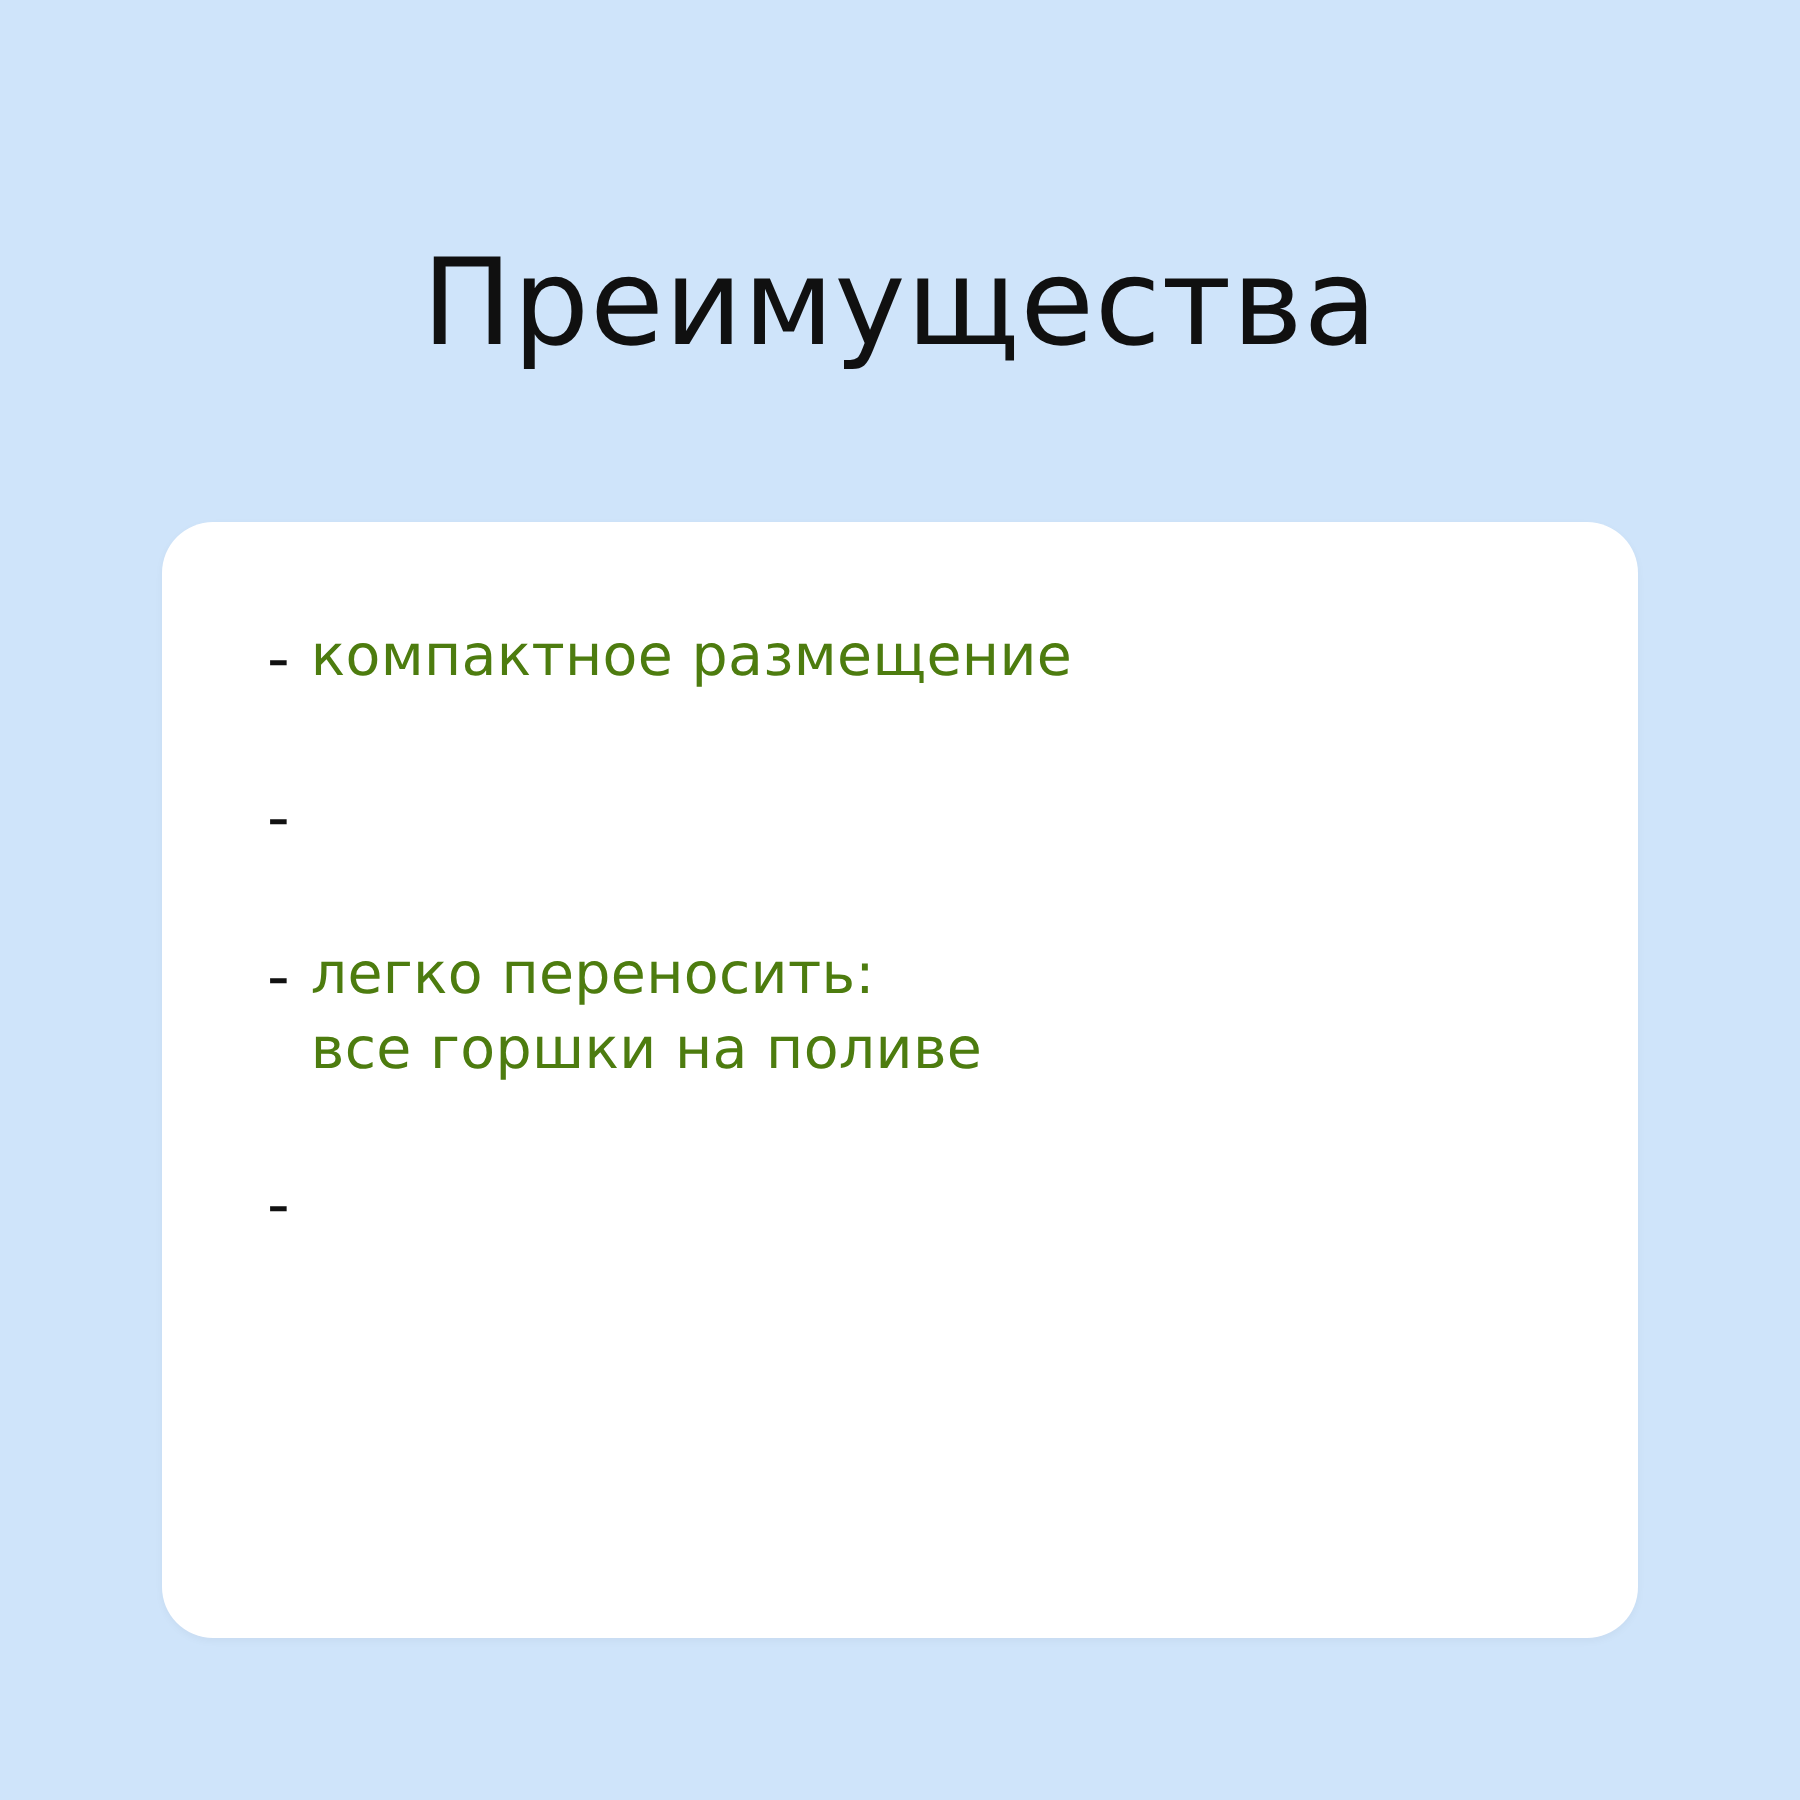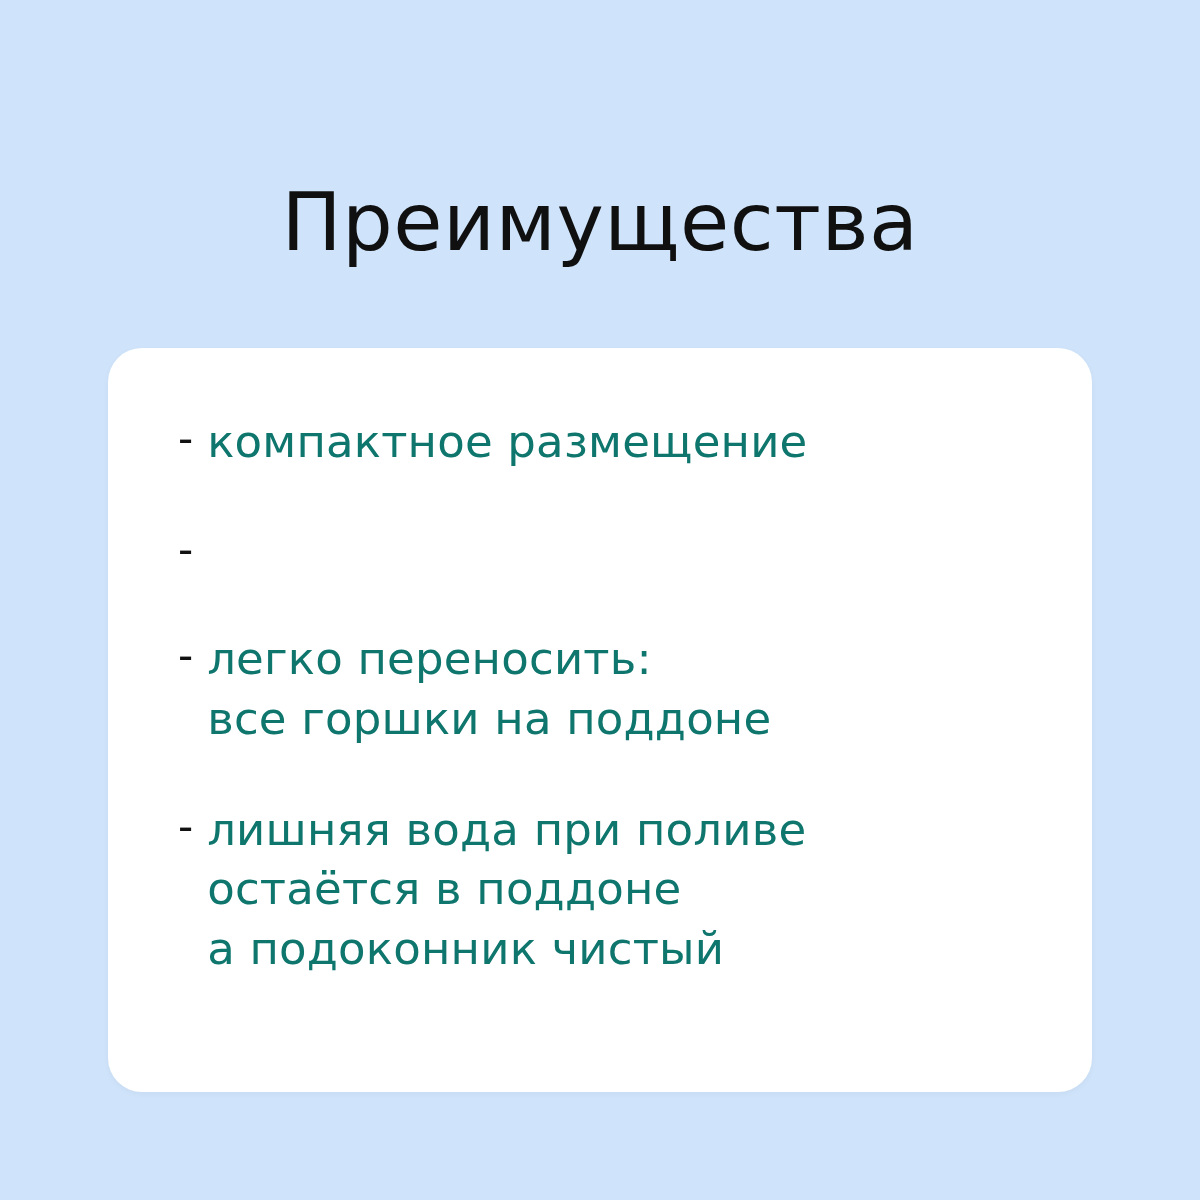"Преимущества" .title-text { margin-top: 21px -> none }
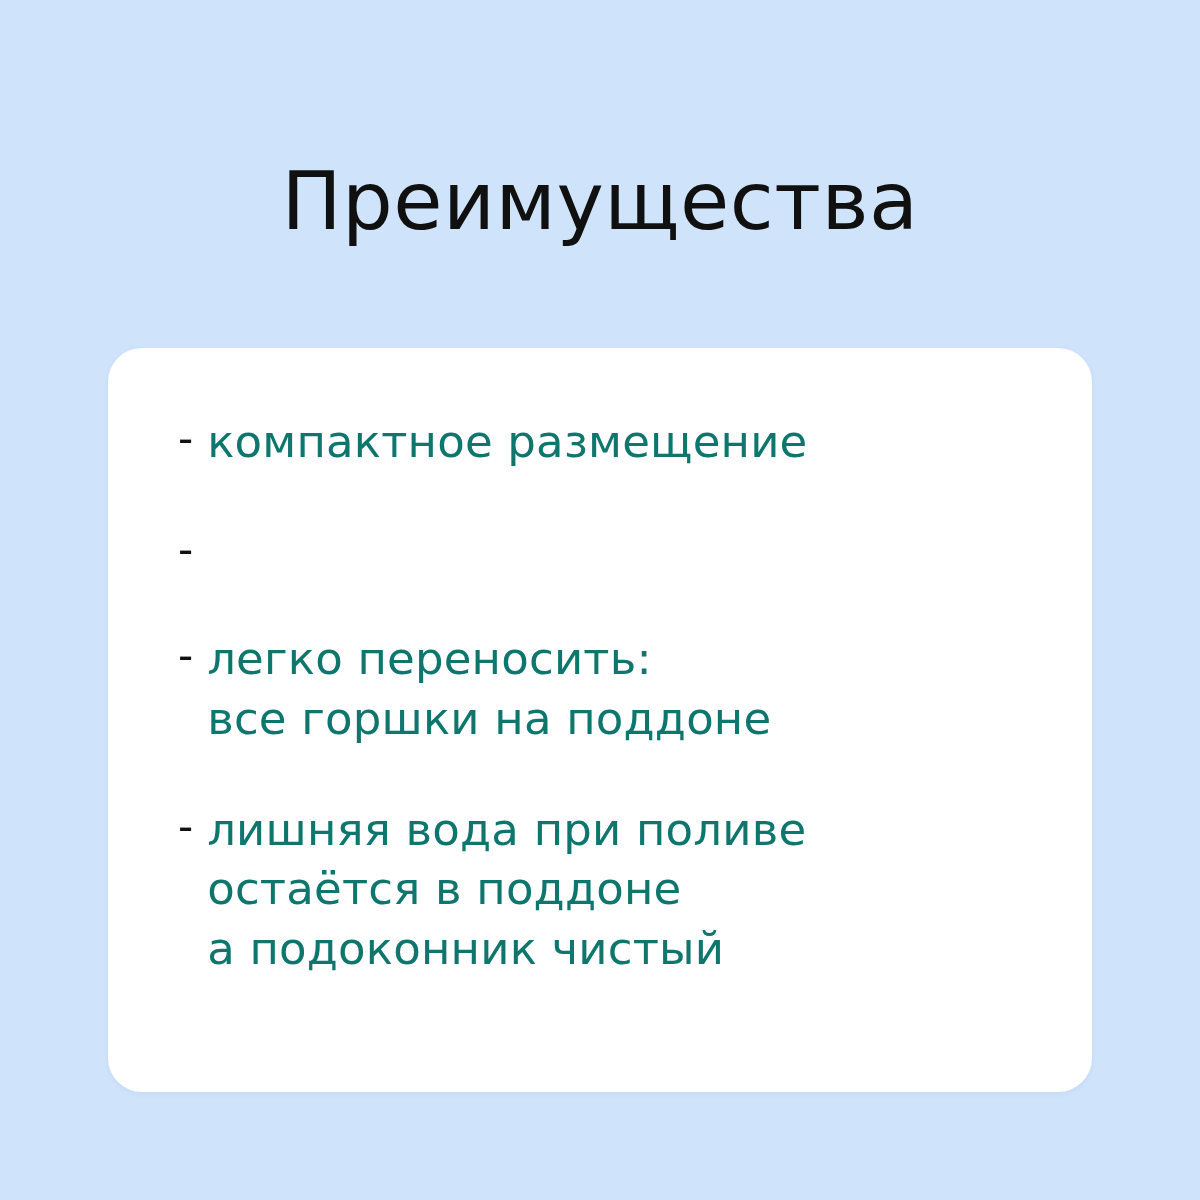"компактное размещение" .bullet-text { color: #0f766e -> #4d7c0f; font-size: 45px -> 38px }
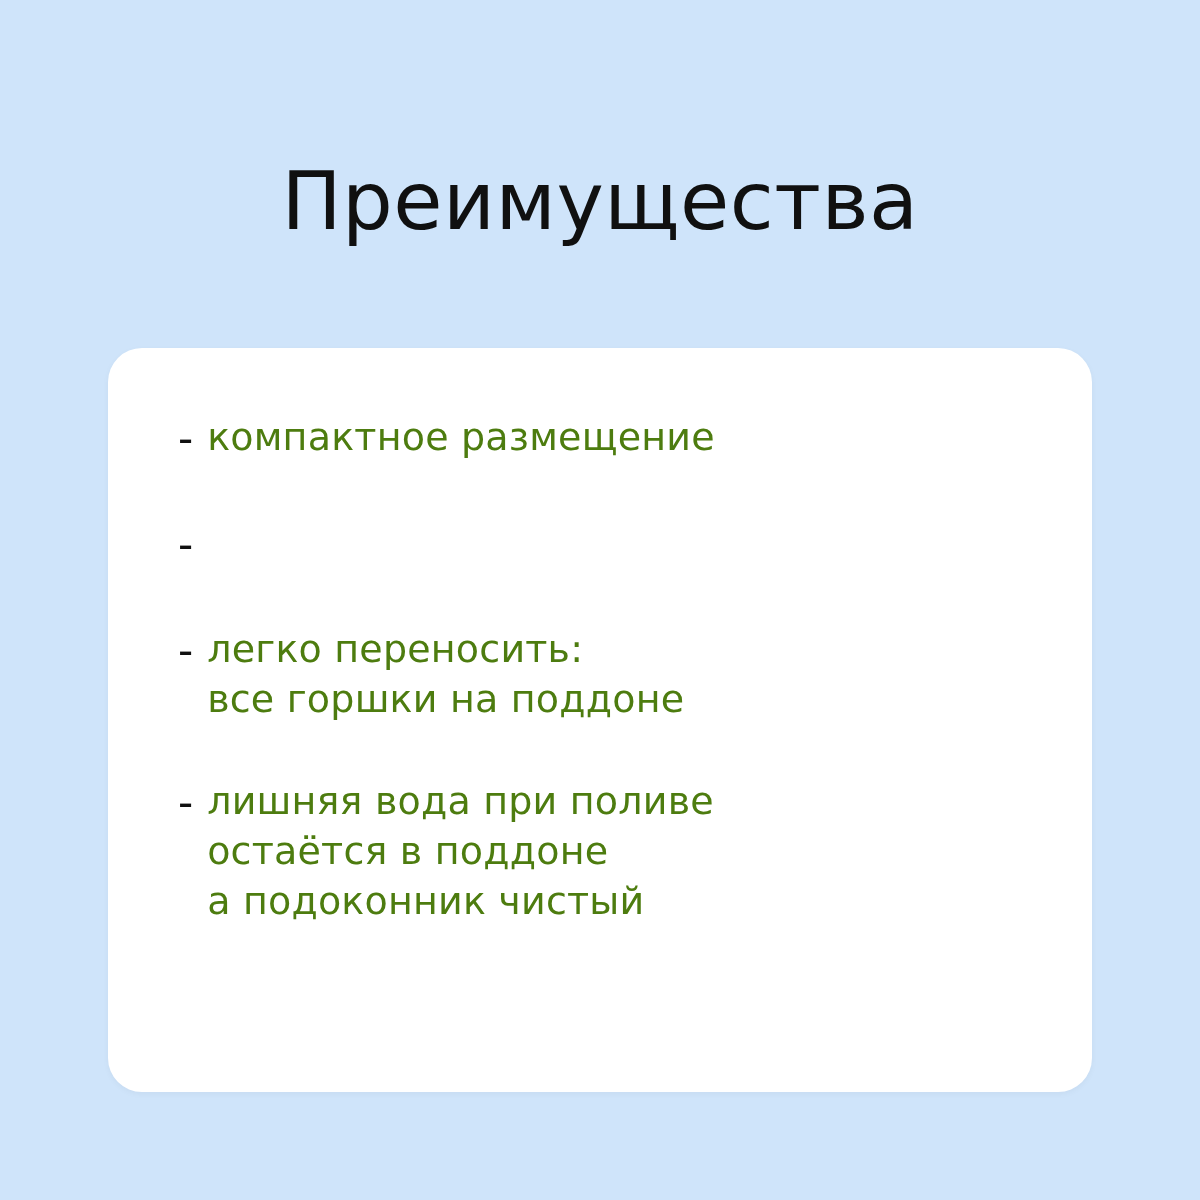"легко переносить:" span.bullet-text { text: поддоне -> поливе }
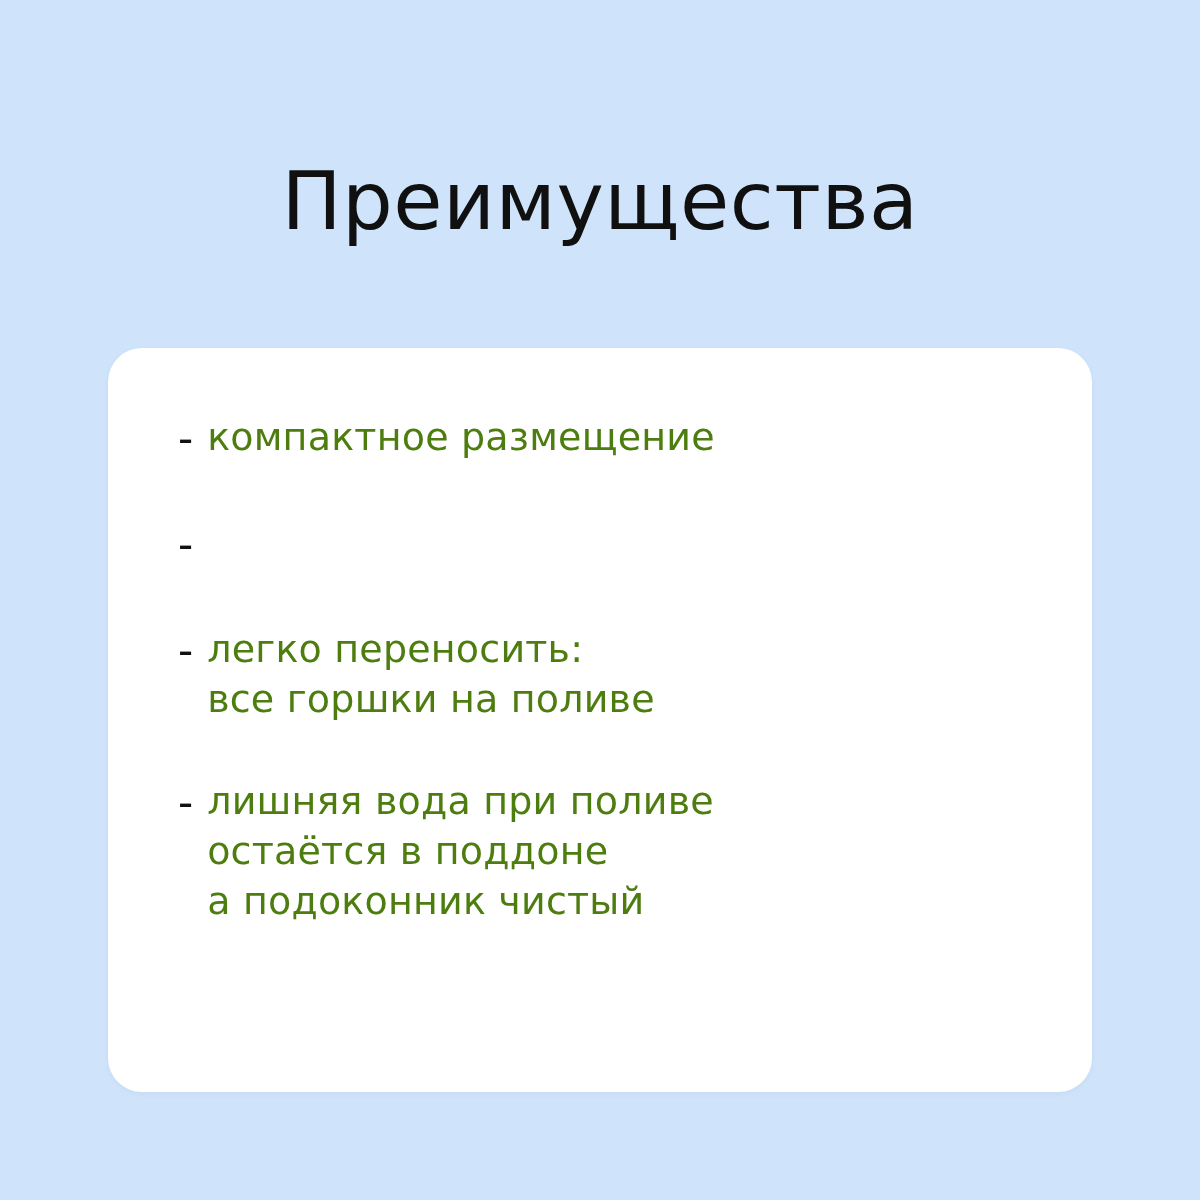"лишняя вода при поливе" span.bullet-text { html: <span>лишняя вода при поливе остаётся в поддоне а подоконник чистый</span> -> none }
